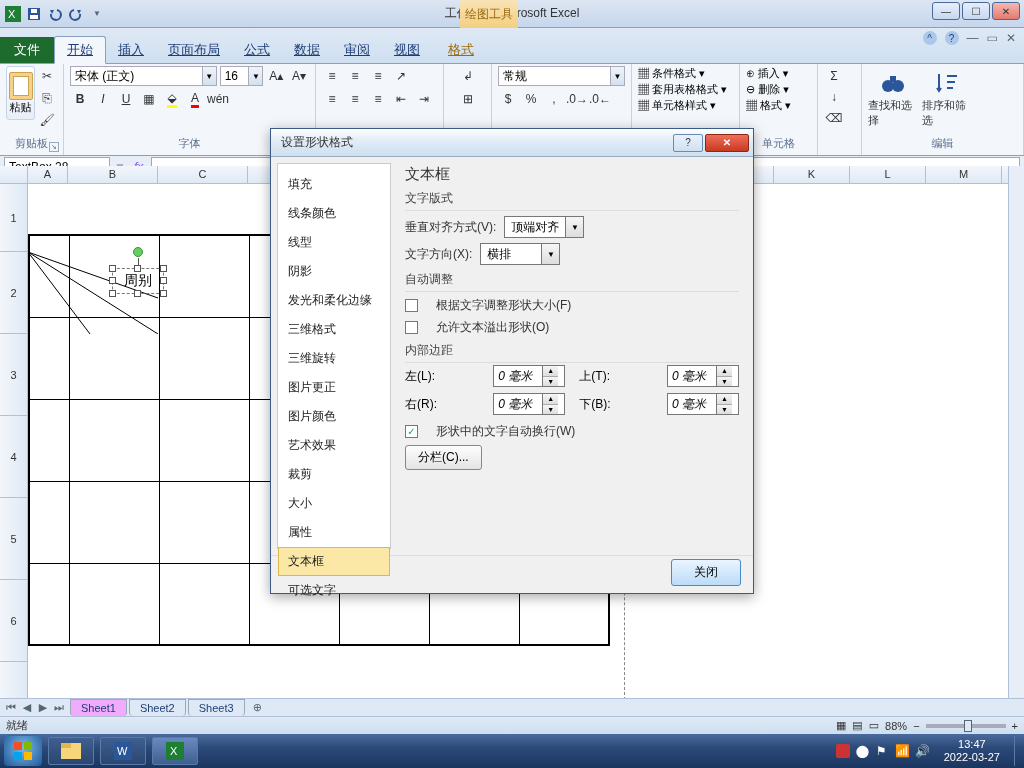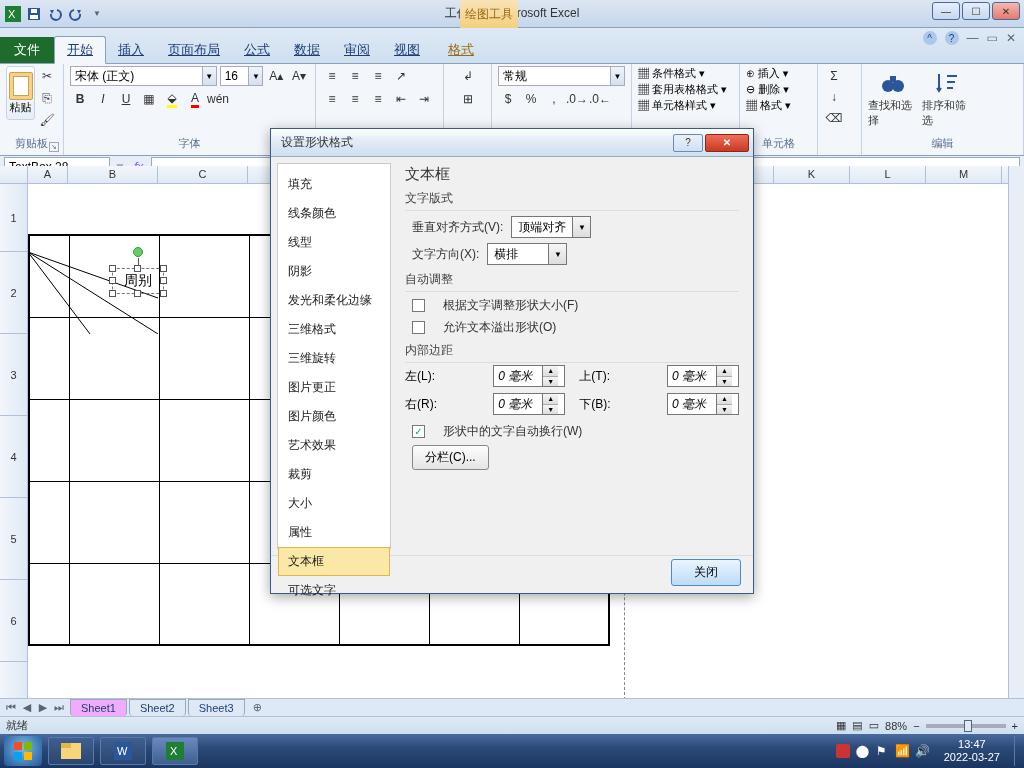"垂直对齐方式(V):" .formrow { margin: 5px 7px -> 5px 0 }
